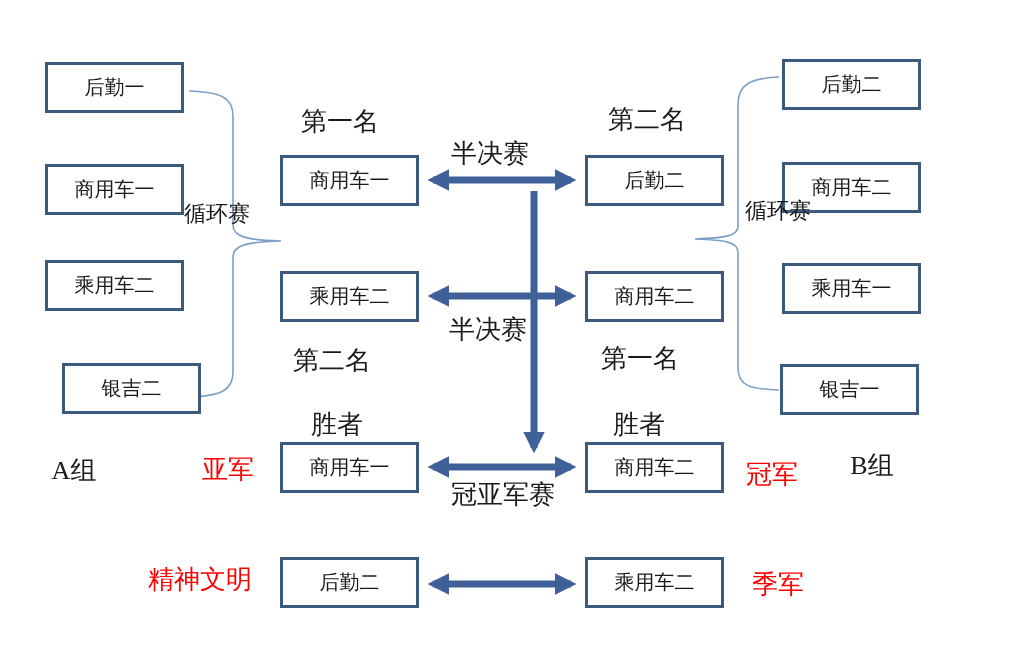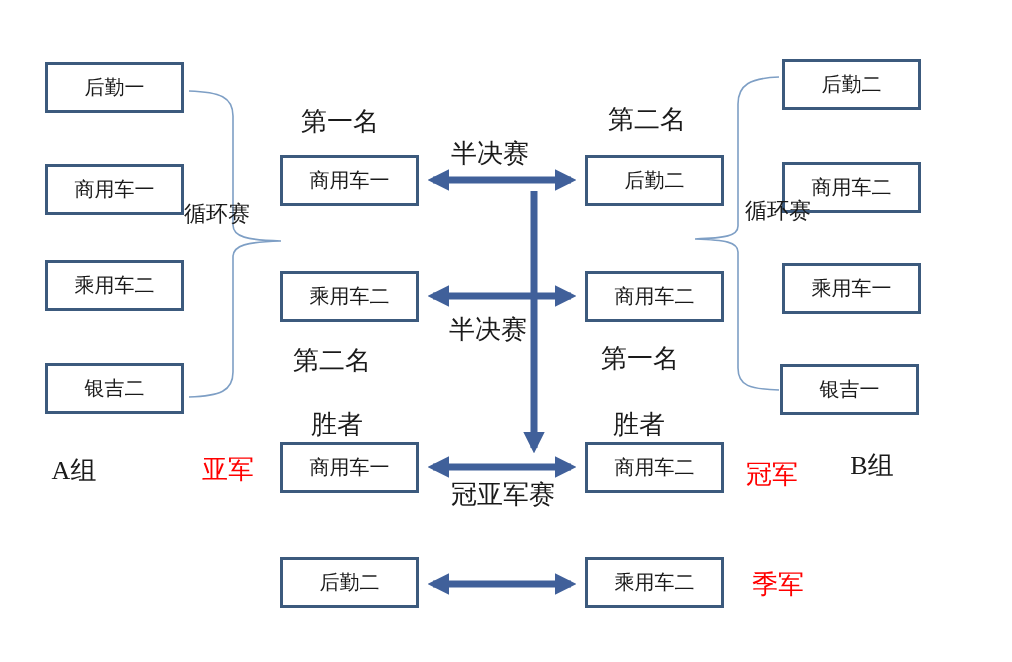"银吉二" div.team-box { left: 45px -> 62px }
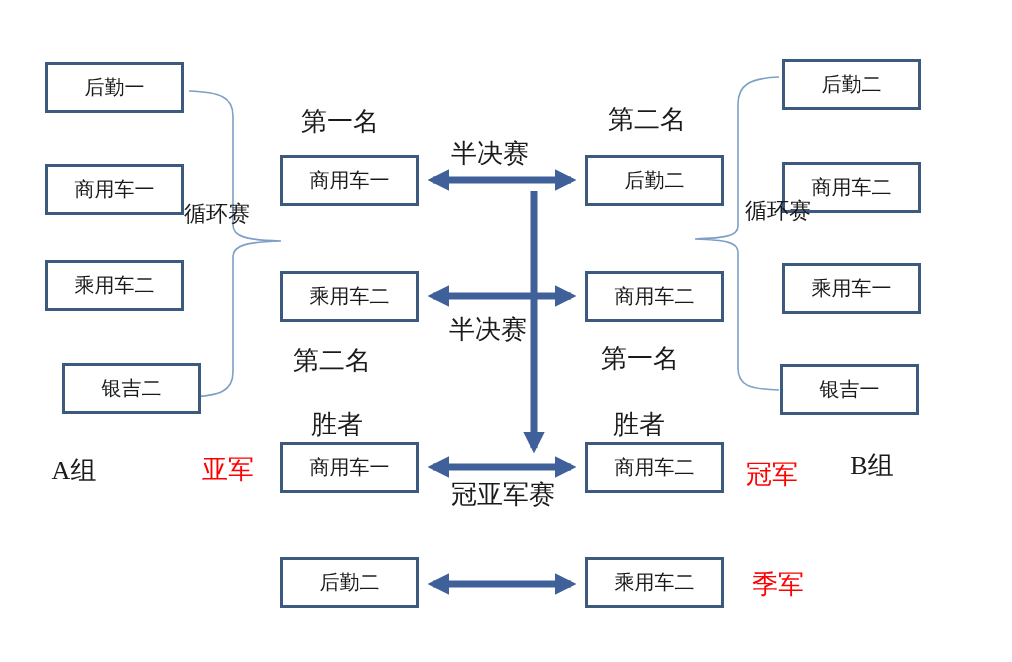"精神文明" div.lbl { html: none -> <div>精神文明</div> }
